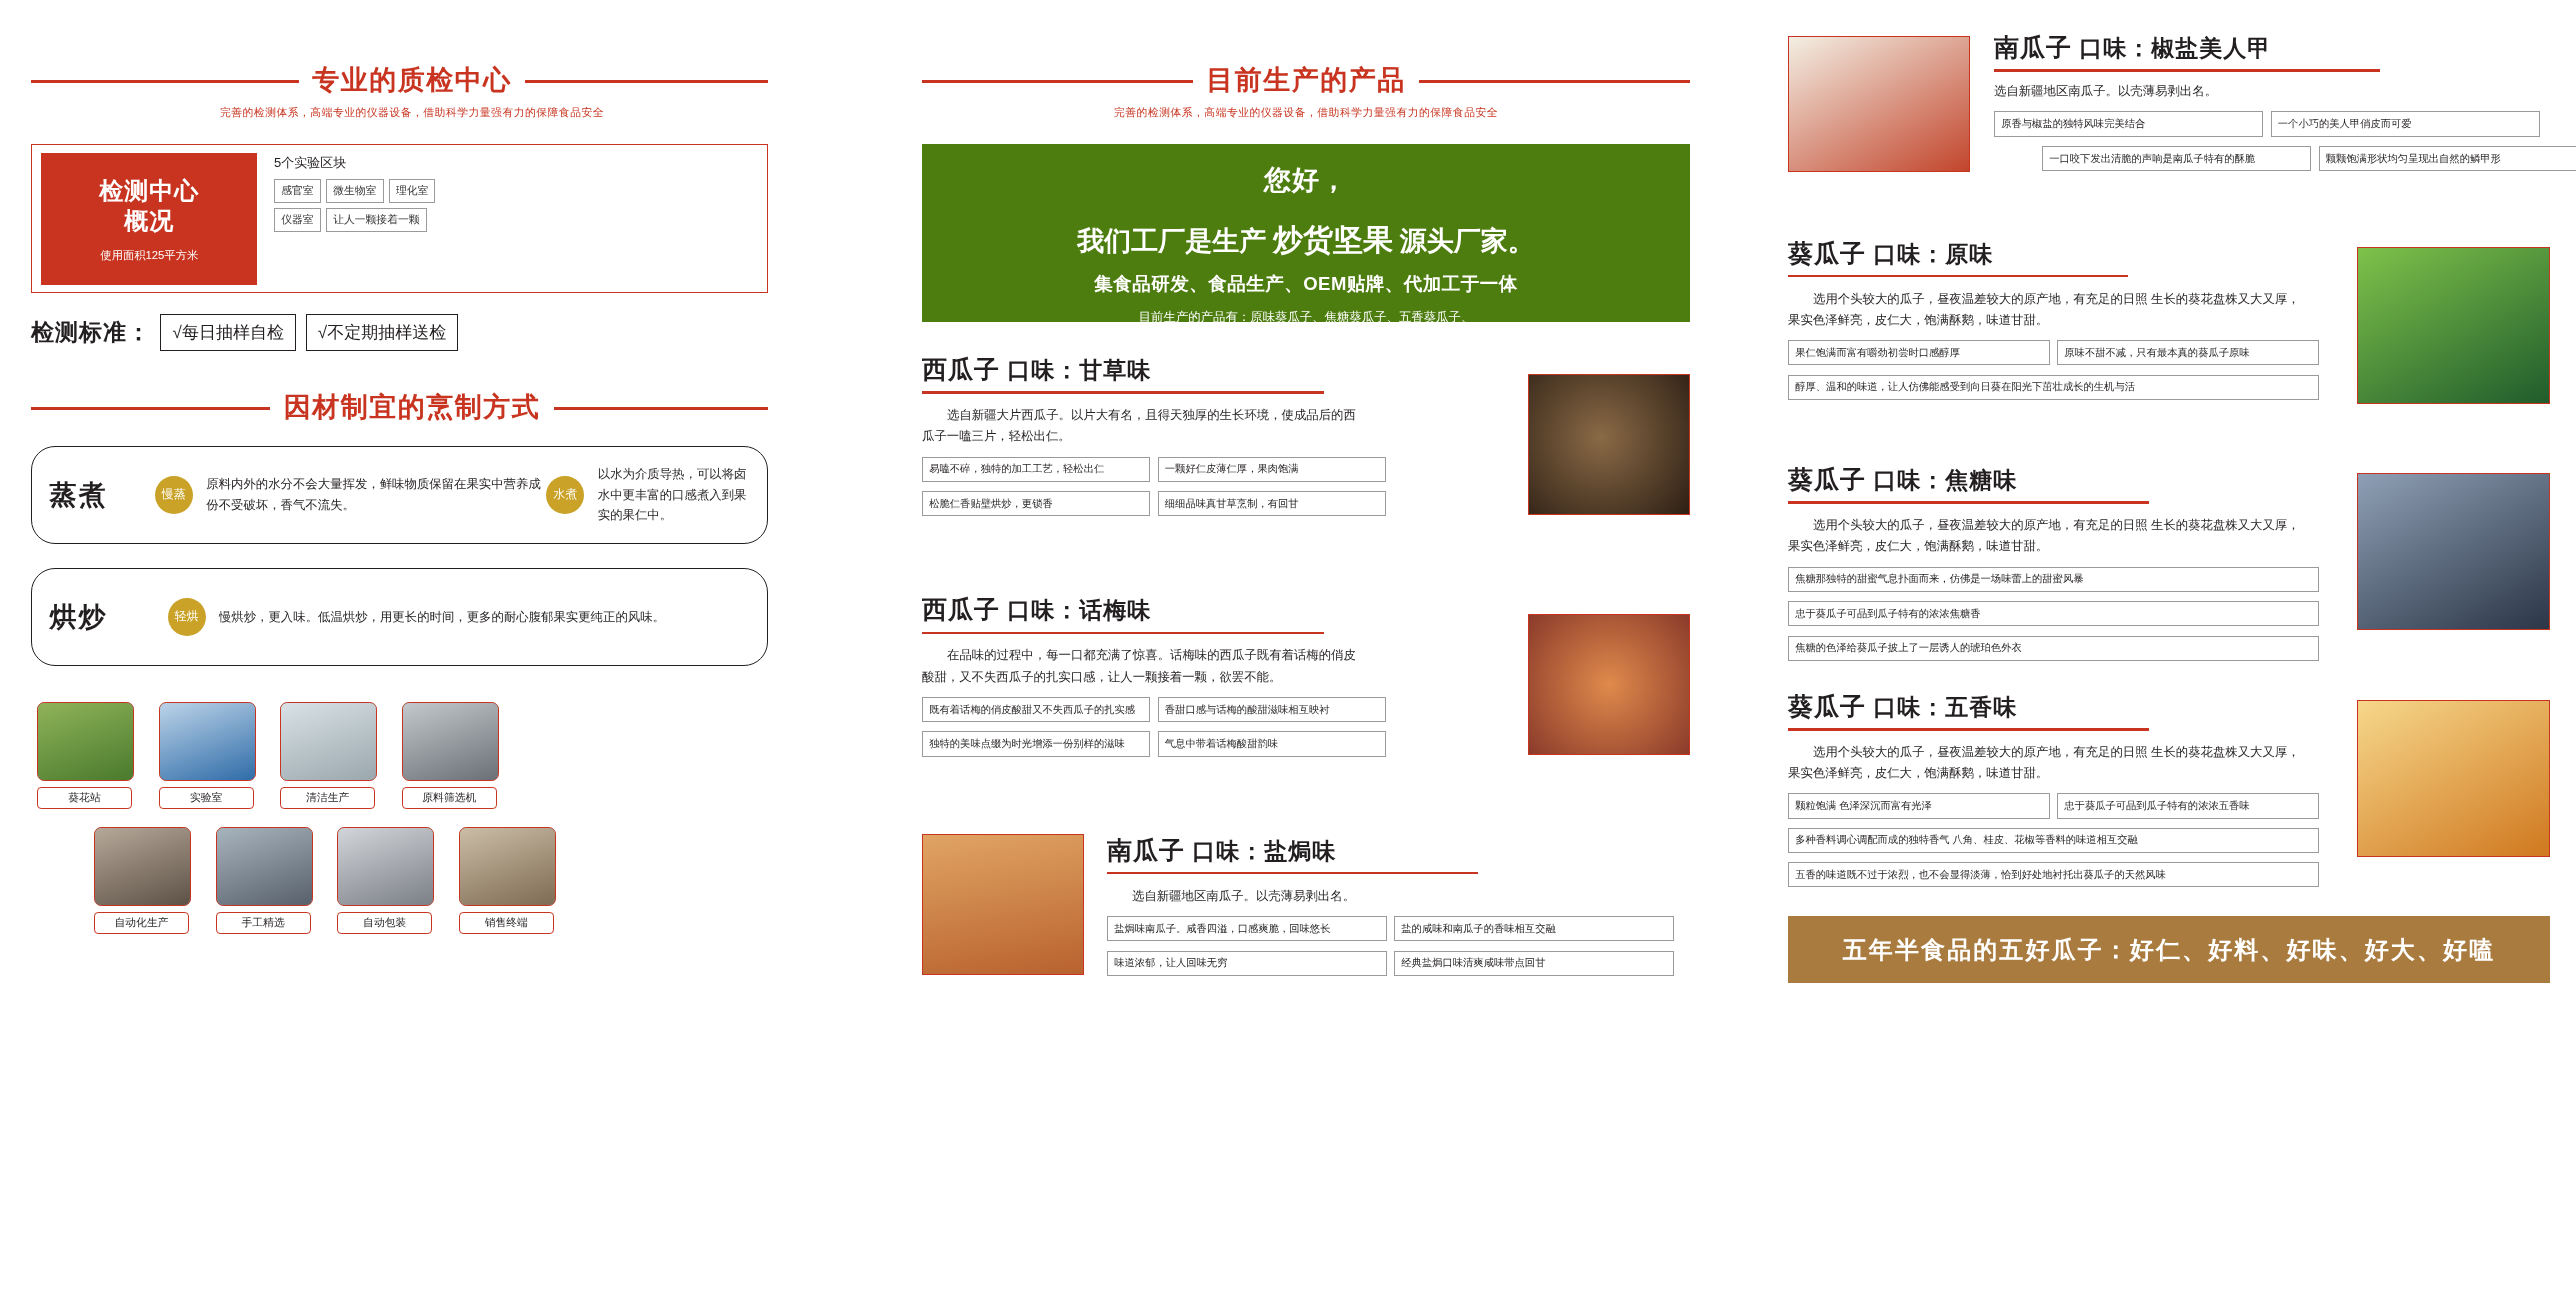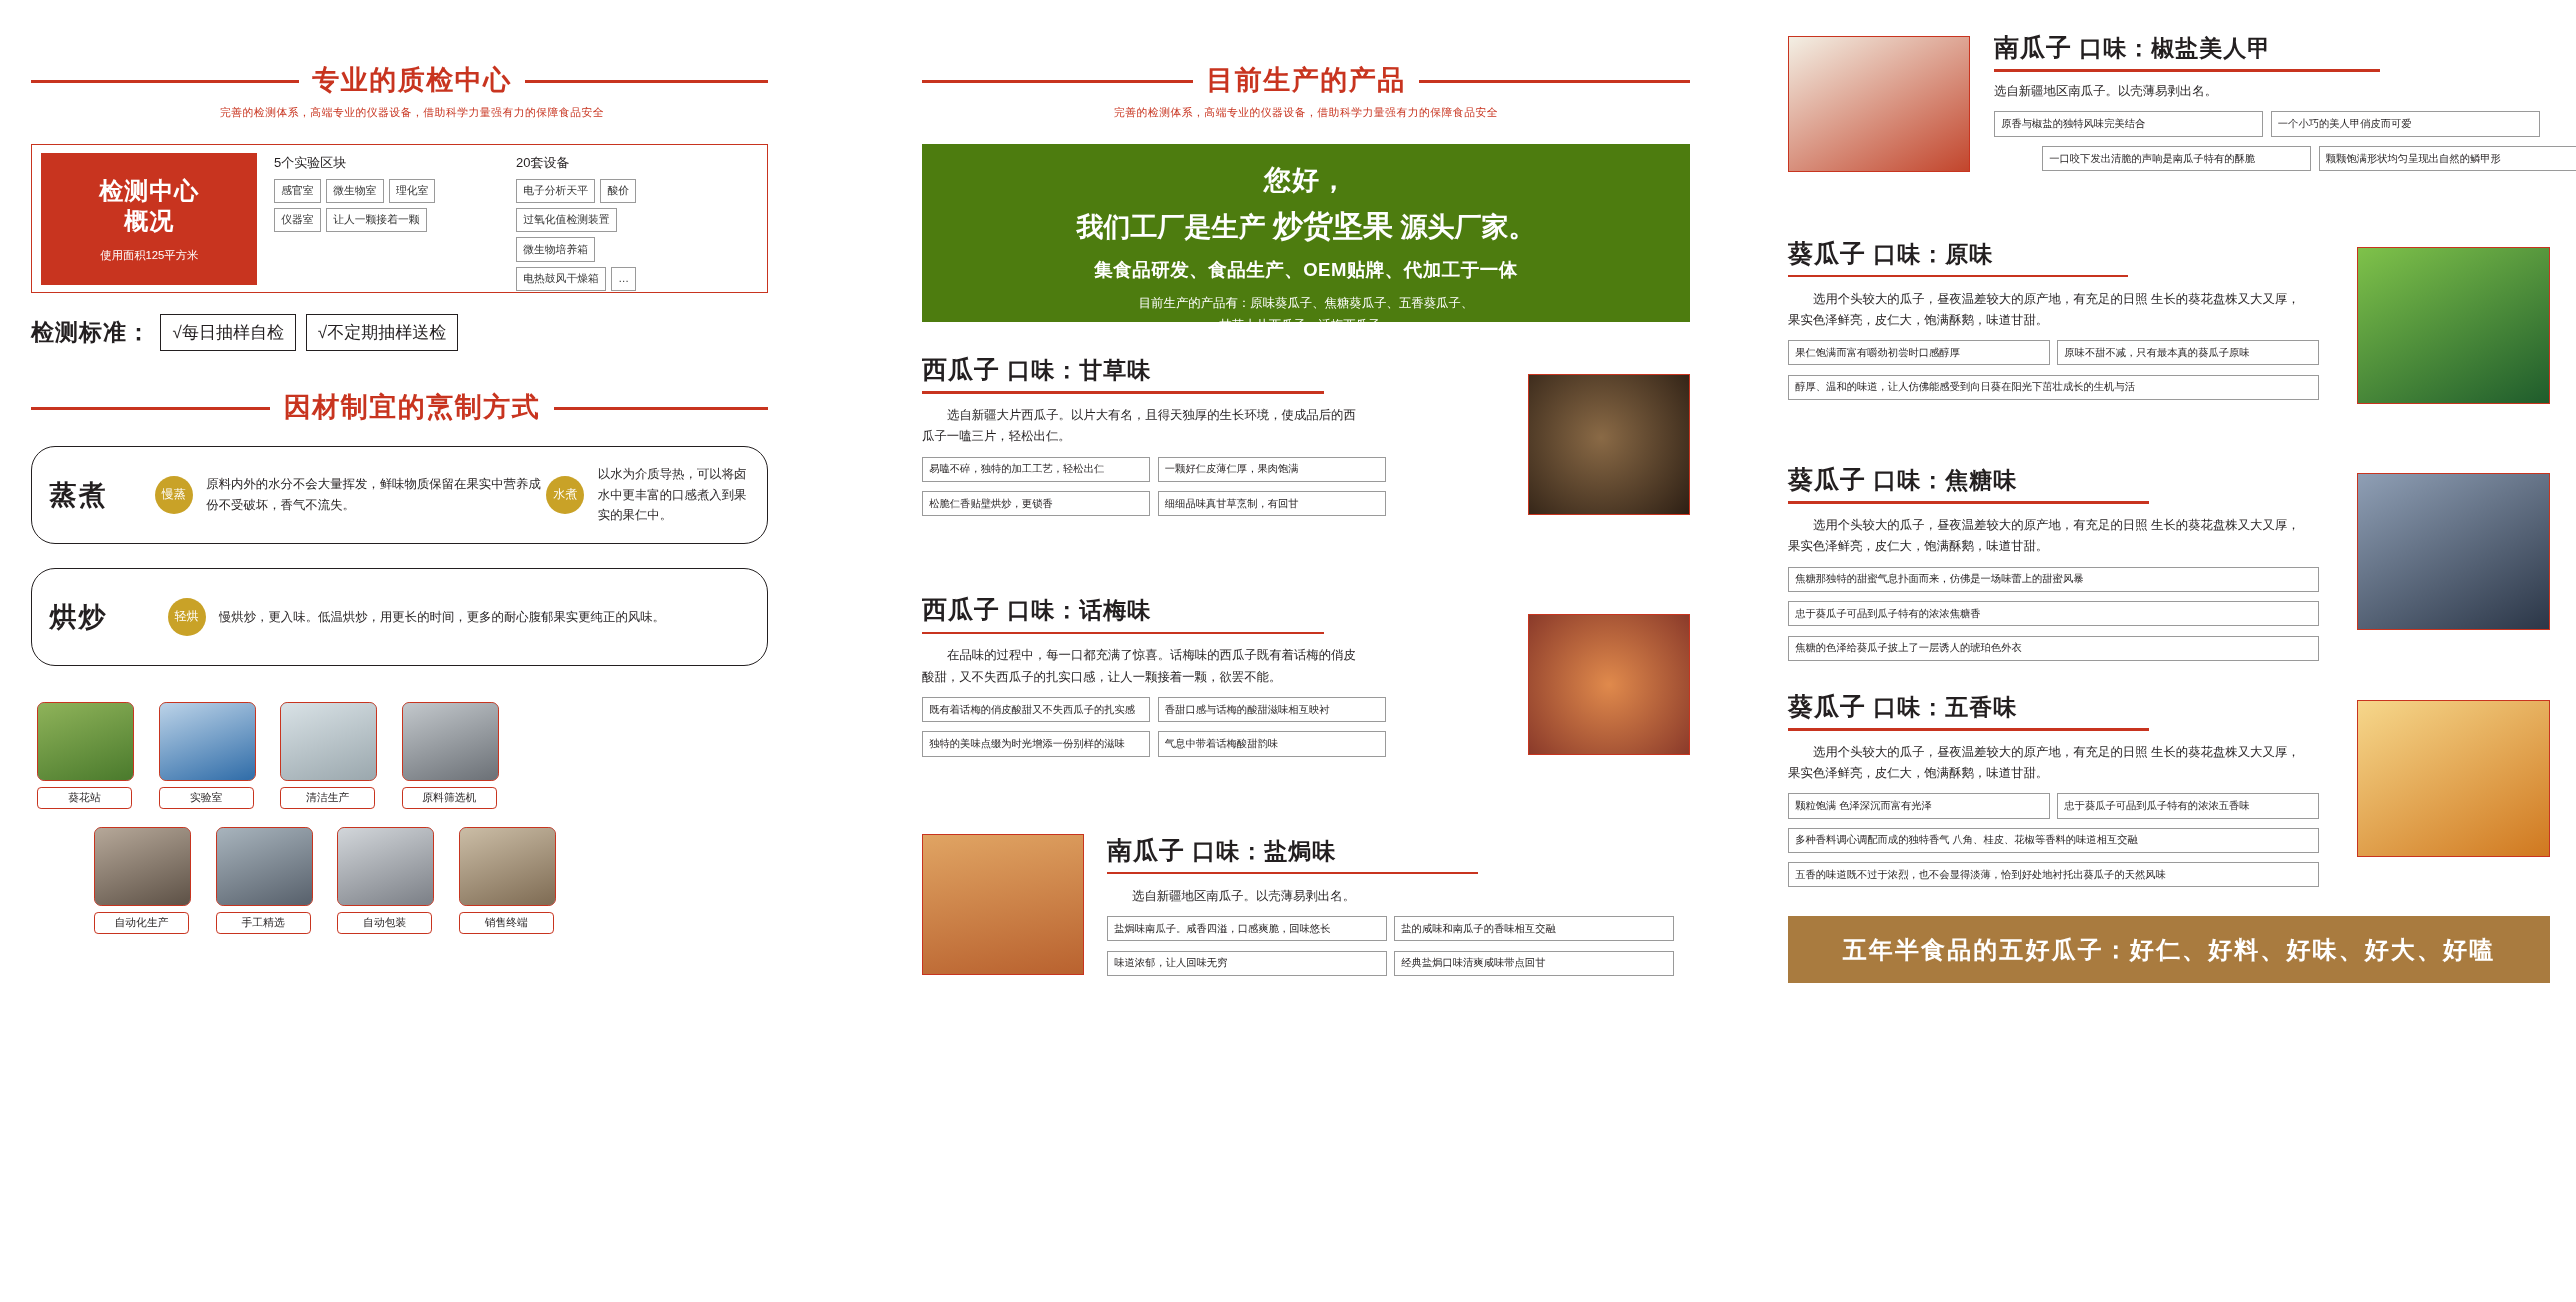"20套设备" div.qcright { html: <div> <div>20套设备</div> <div> <div>电子分析天平</div> <div>酸价</div> </div> <div> <div>过氧化值检测装置</div> </div> <div> <div>微生物培养箱</div> </div> <div> <div>电热鼓风干燥箱</div> <div>…</div> </div> </div> -> none }
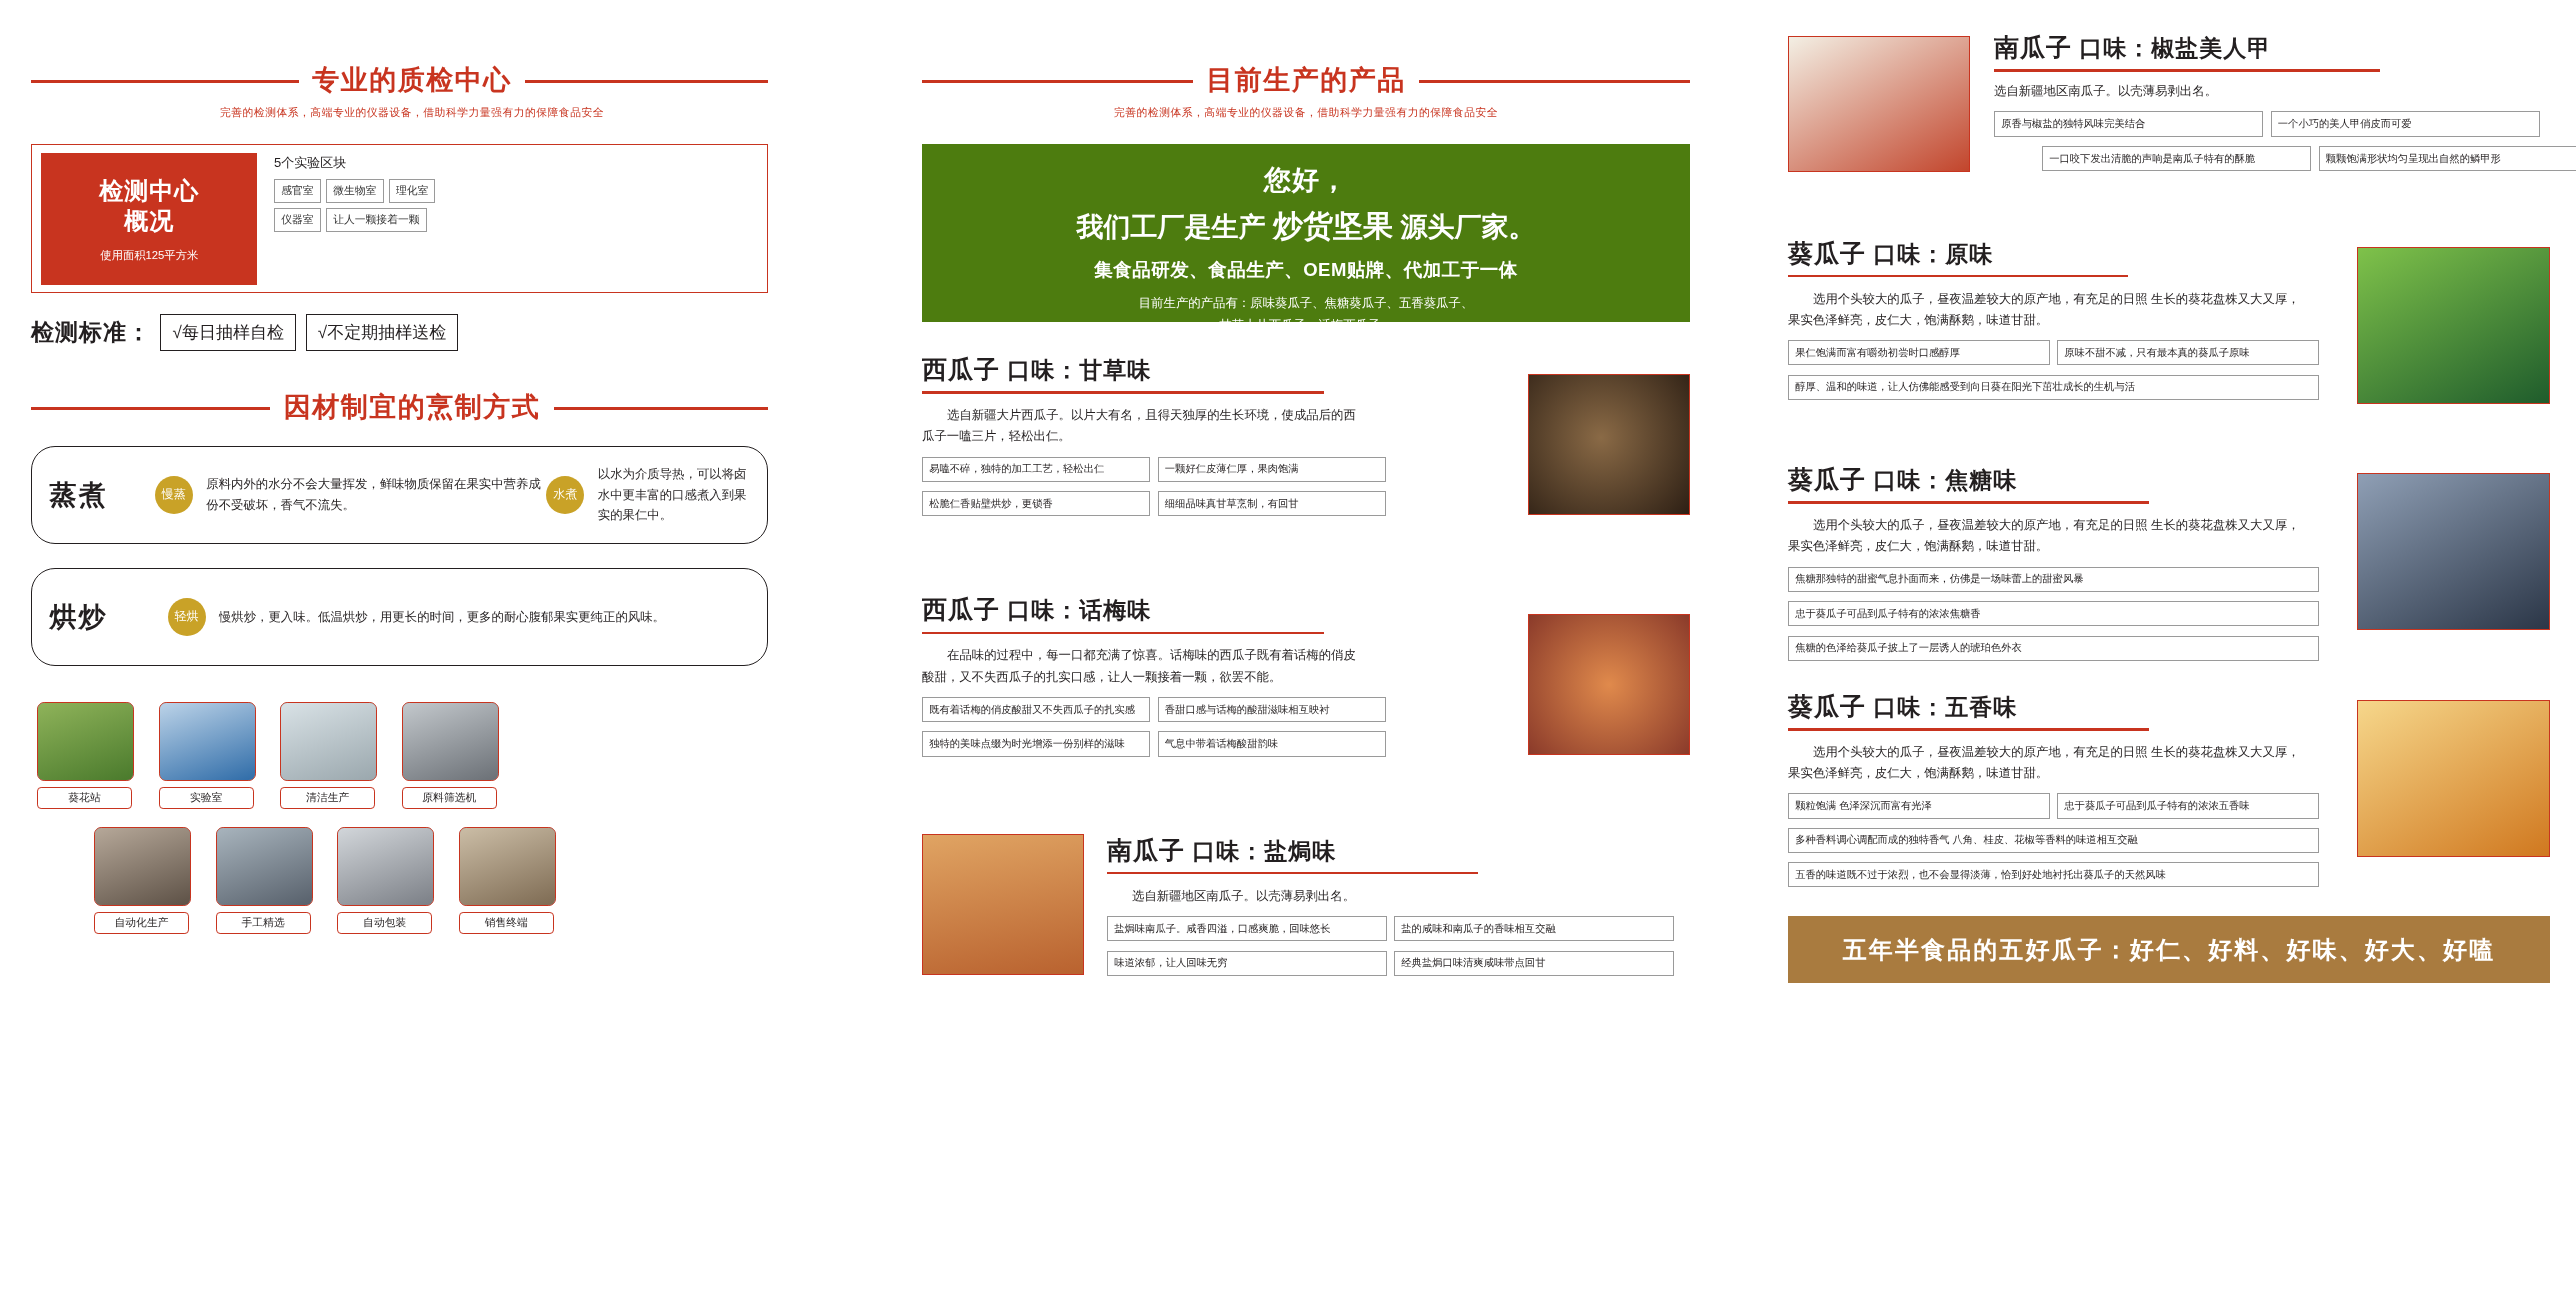"我们工厂是生产 炒货坚果 源头厂家。" .banner .b2 { font-family: none -> Liberation Serif, serif; margin-top: 8px -> 22px }
